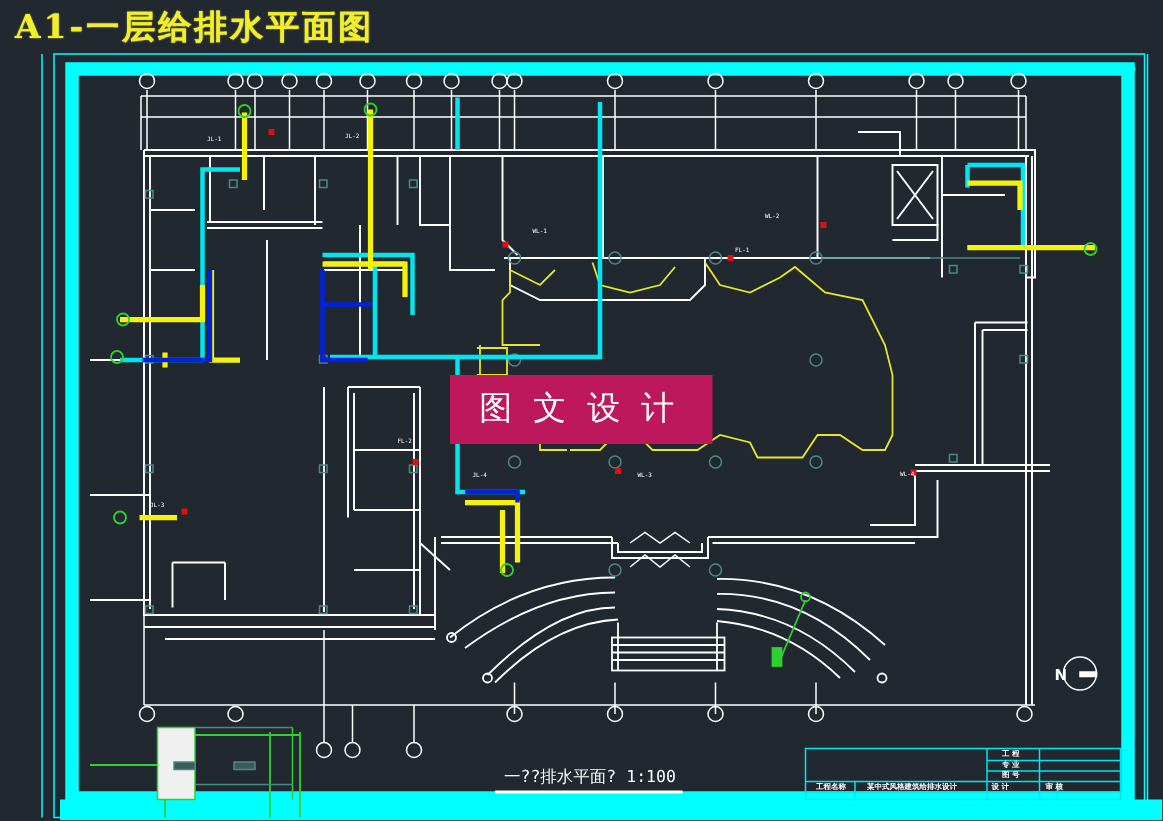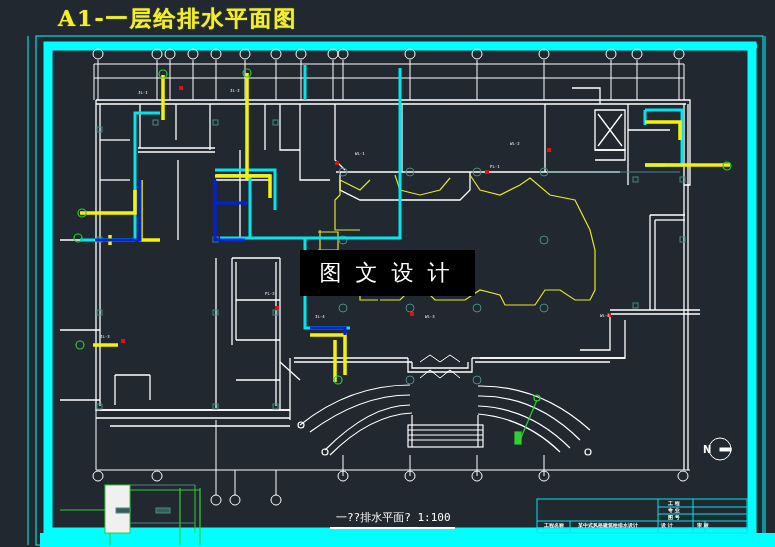"A1-一层给排水平面图" .title { margin-left: 48px -> none }
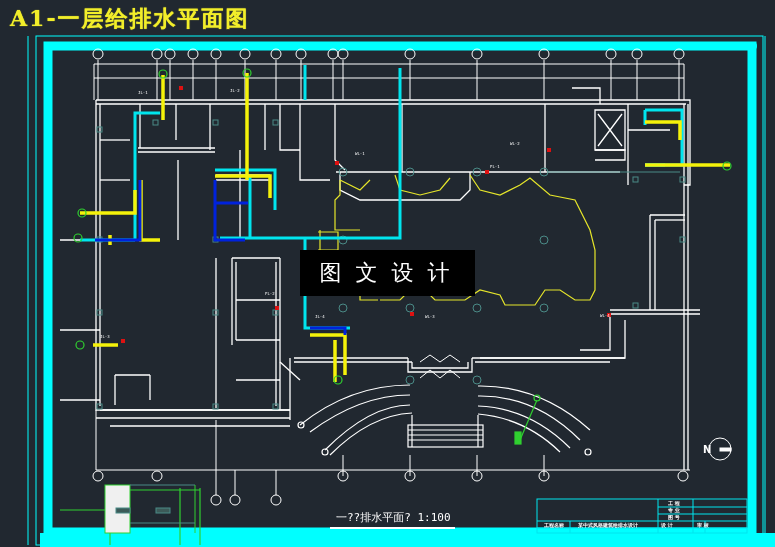"图文设计" .watermark { background: #000000 -> #be185d }
